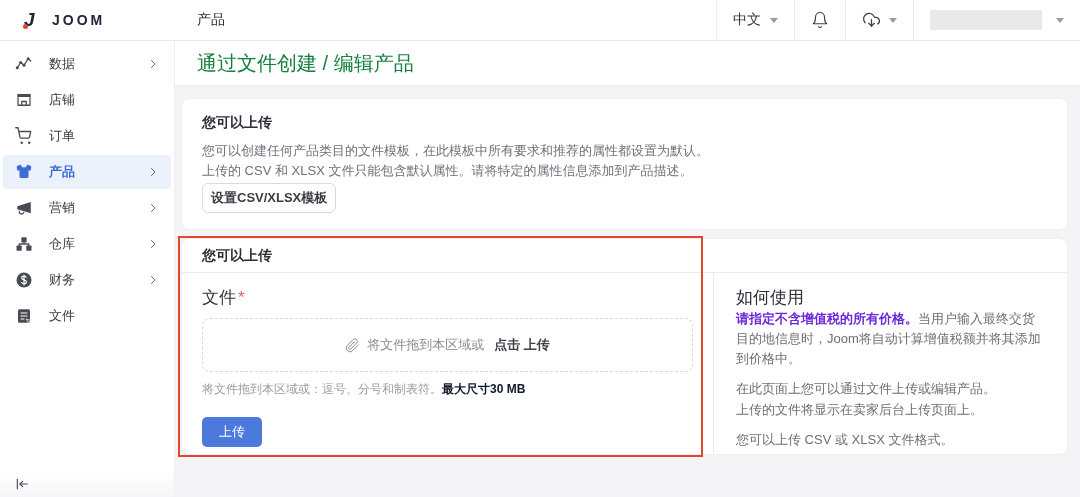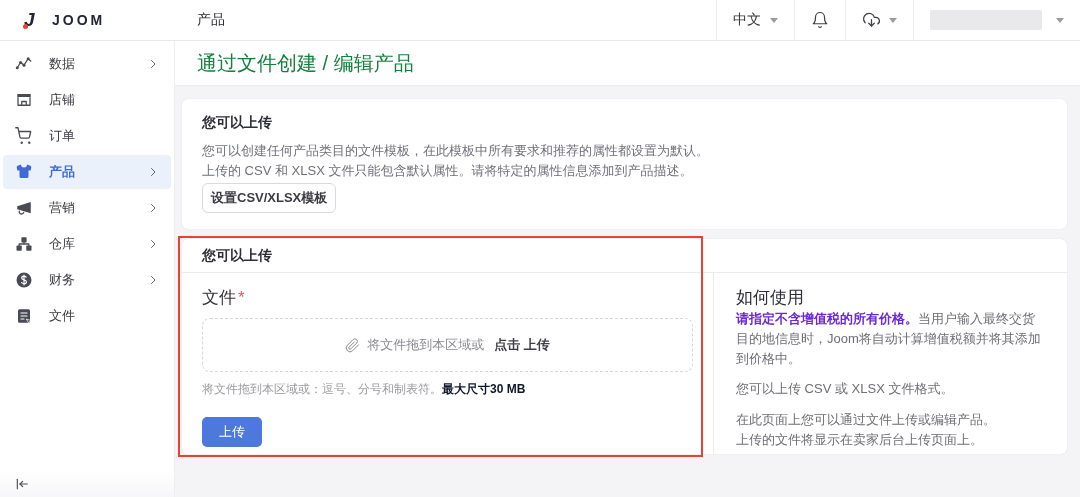"您可以上传 CSV 或 XLSX 文件格式。" p { order: before "在此页面上您可以通过文件上传或编辑产品。" -> after "在此页面上您可以通过文件上传或编辑产品。" }
